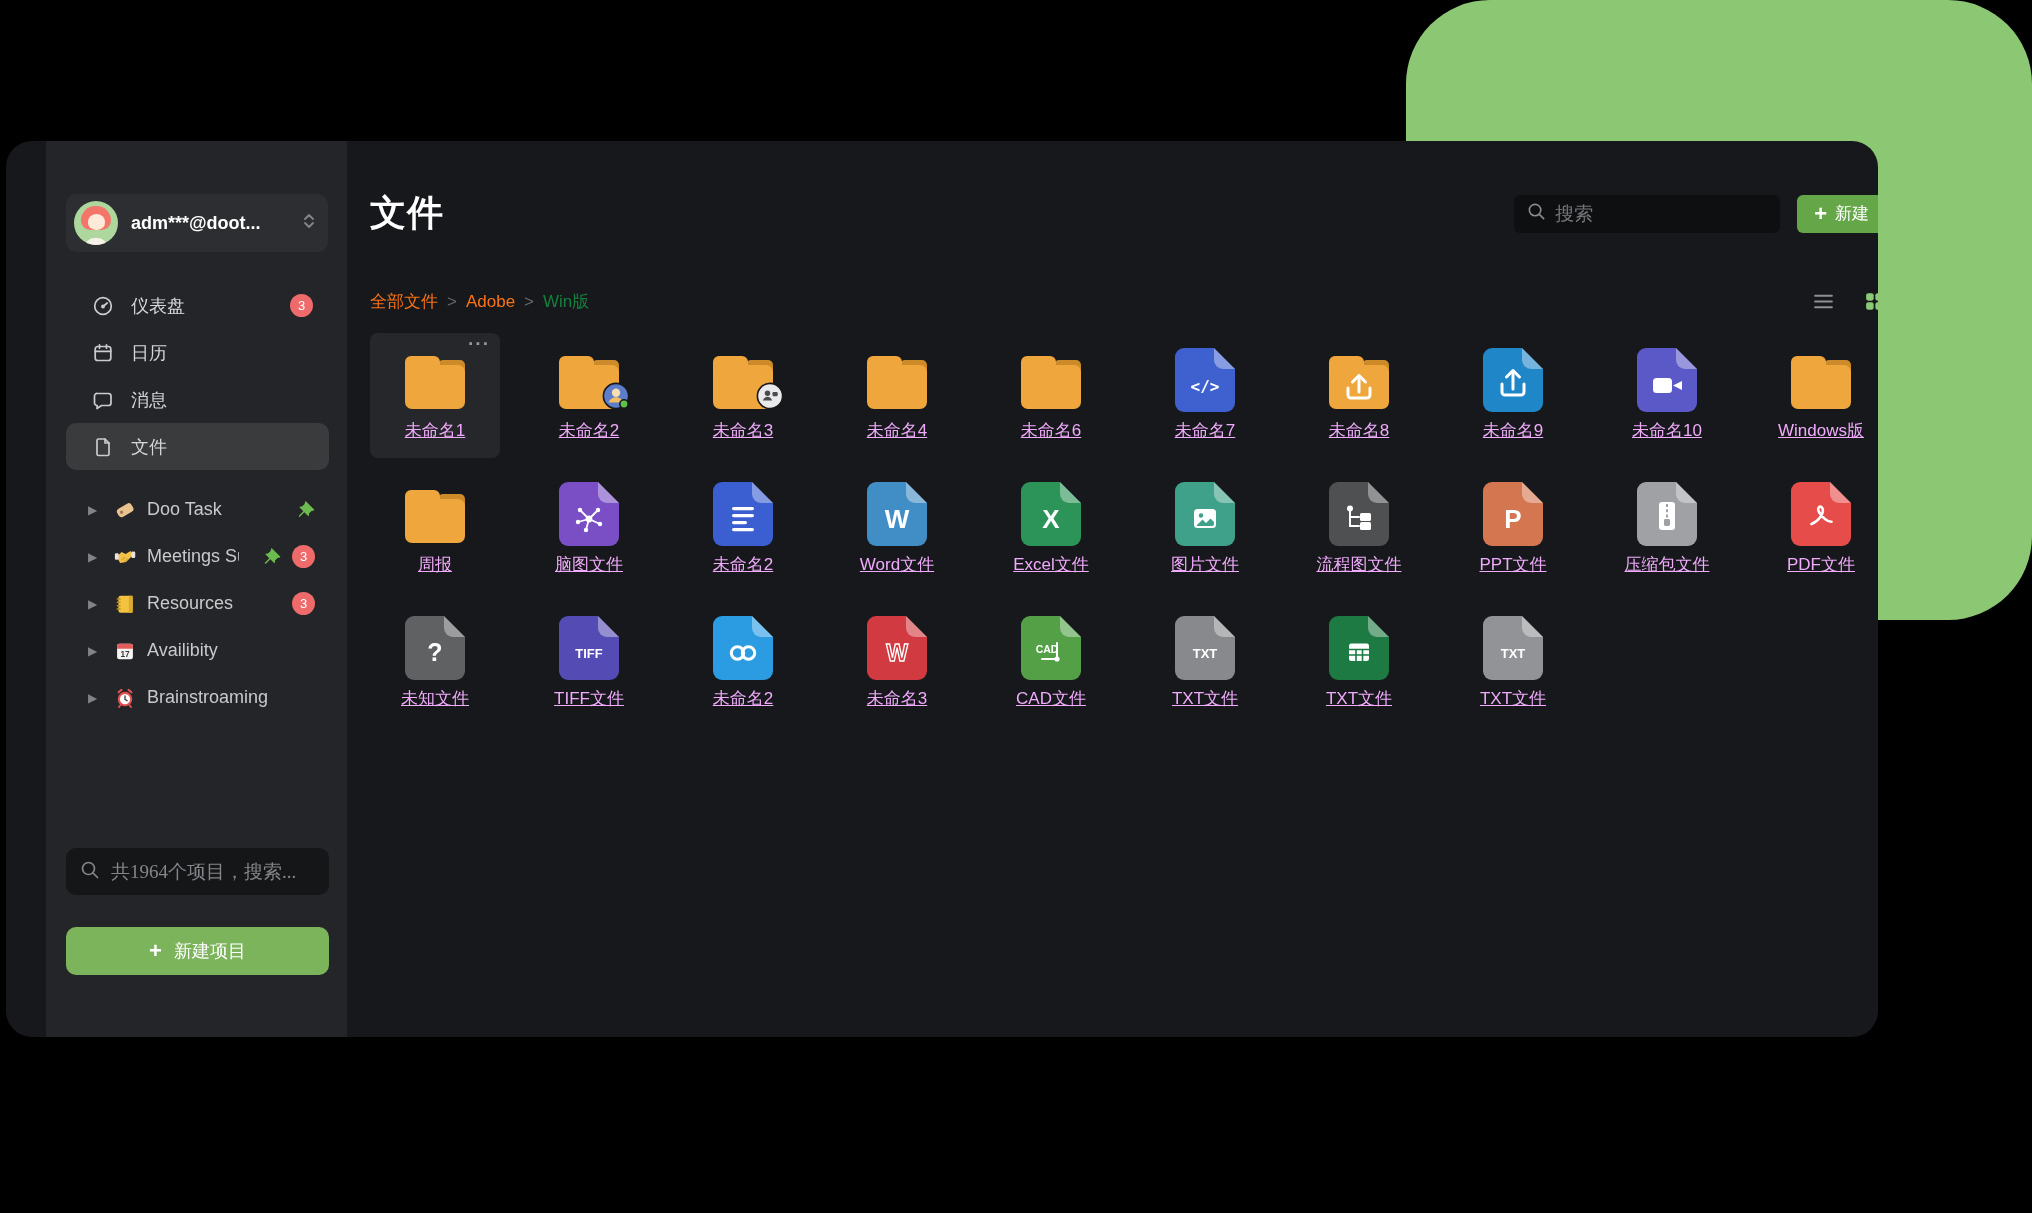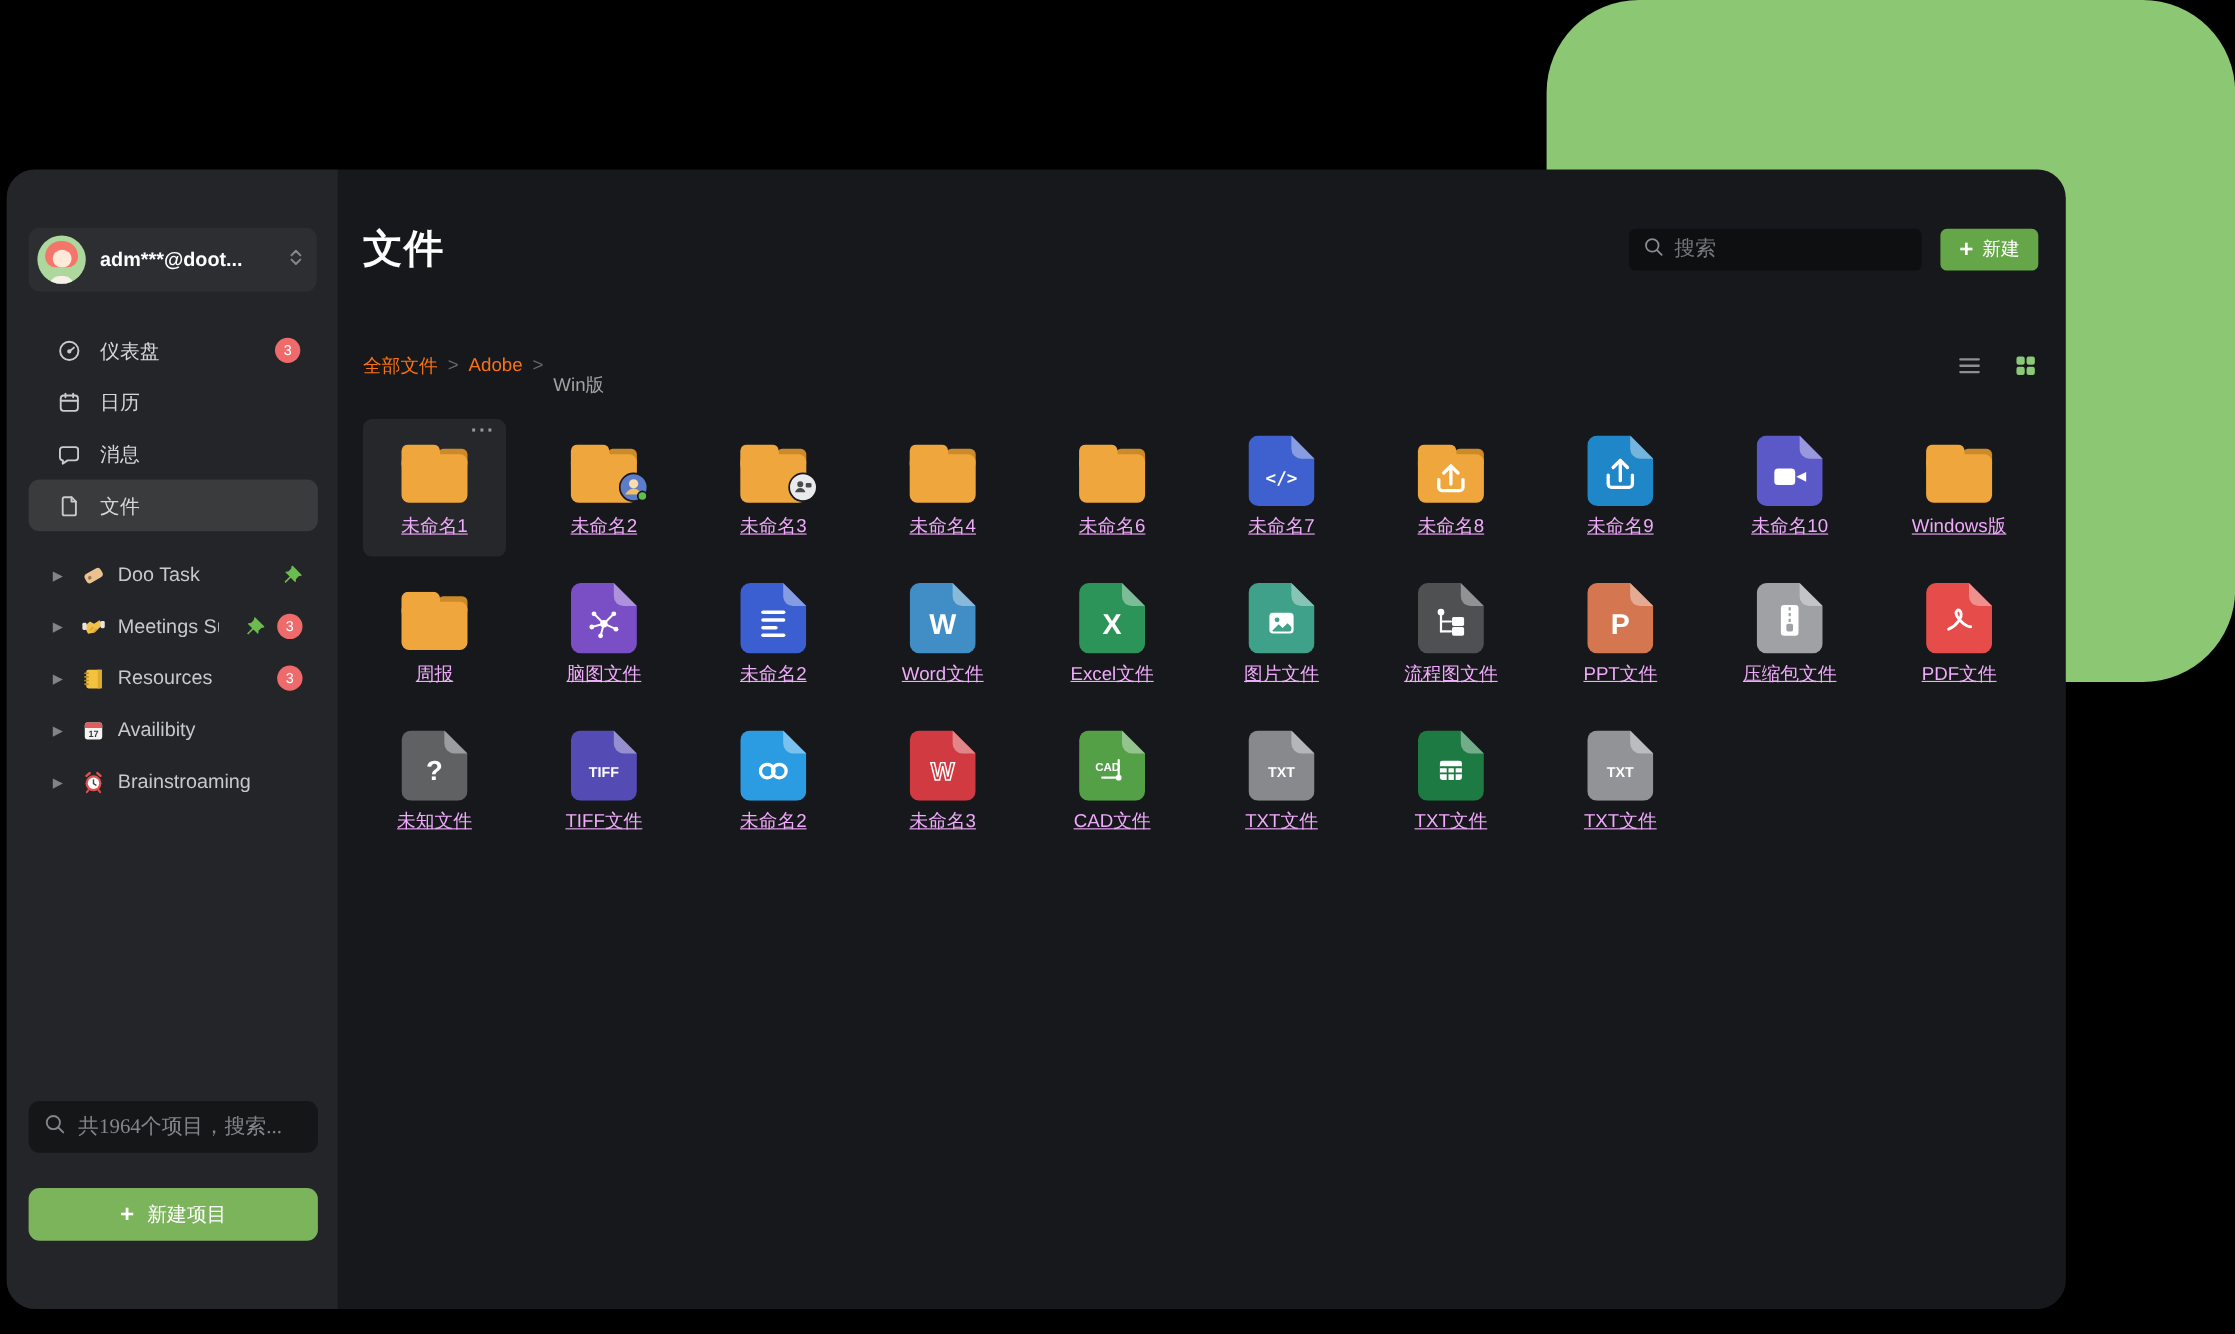"adm***@doot..." .window { height: 1036px -> 896px; padding-left: none -> 40px; top: 154px -> 141px }
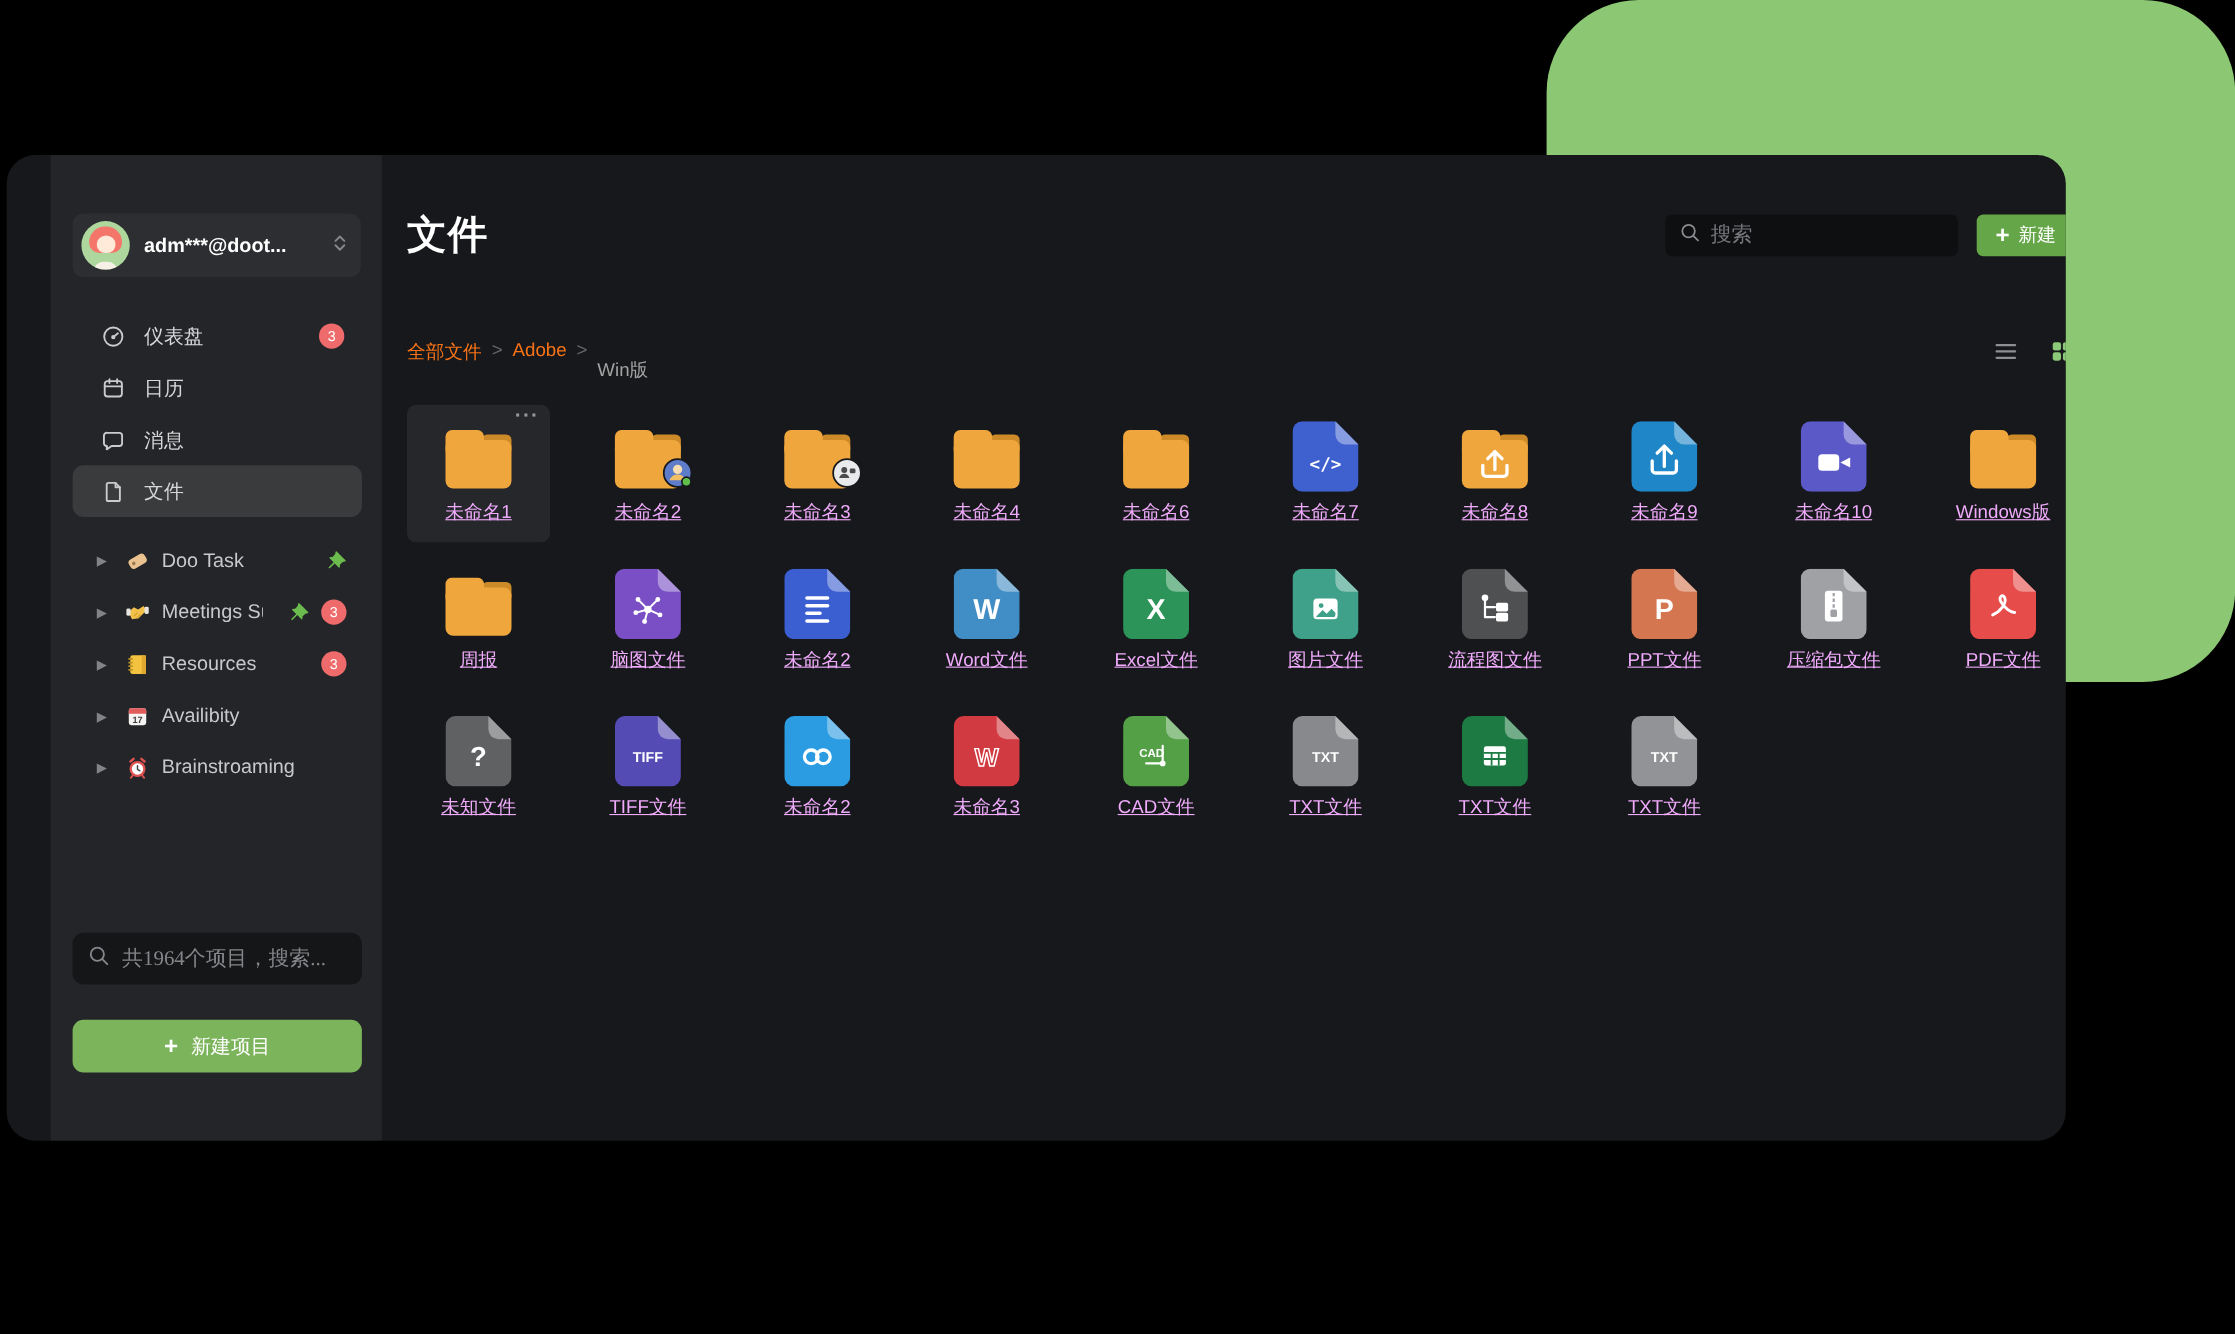"Win版" .crumb-cur { color: #a3a3a3 -> #15803d; margin-top: 35px -> none }
